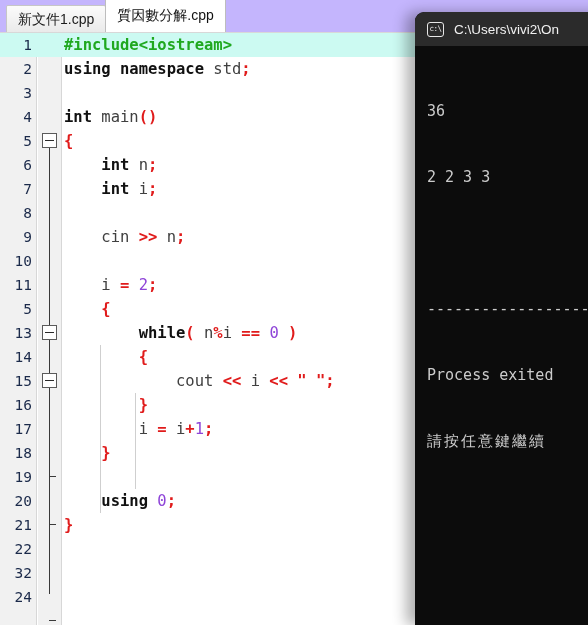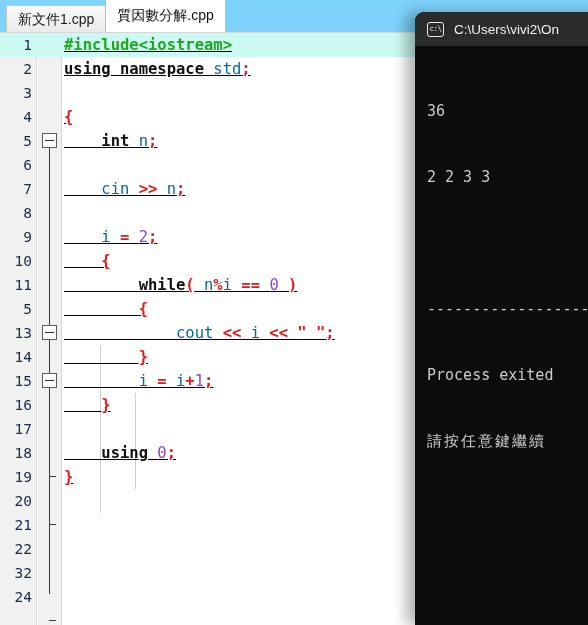"新文件1.cpp" .tabbar { background: #7dd3fc -> #c4b5fd }
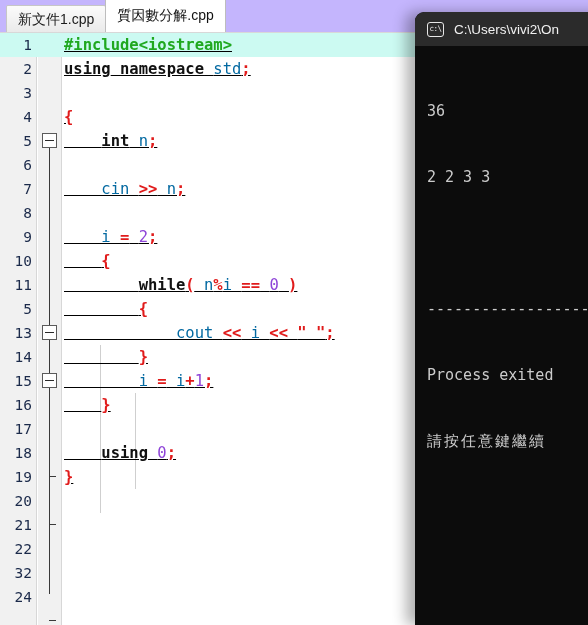"#include<iostream>" .codearea { text-decoration: underline -> none }
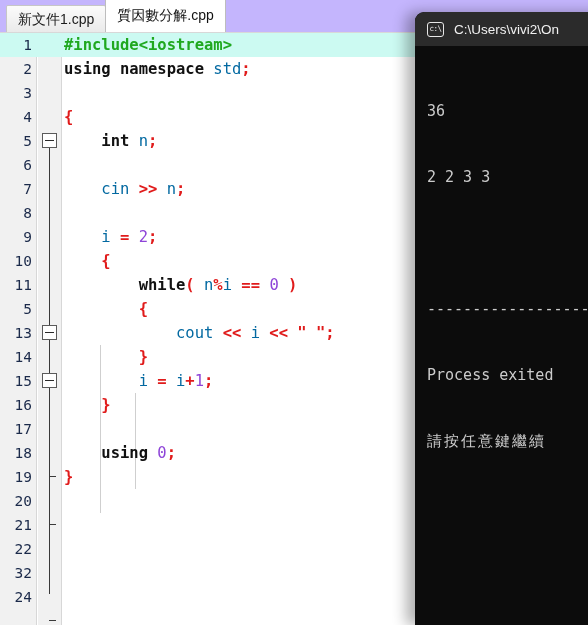"std" .pln { color: #0369a1 -> #404040 }
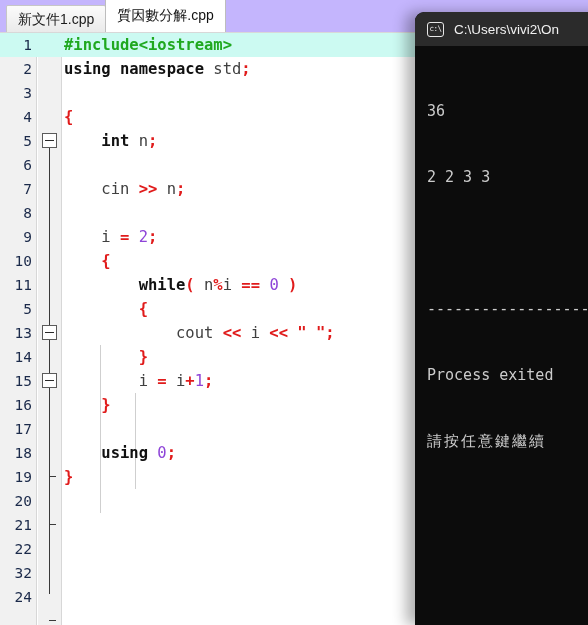"int main()" div.codeline { html: none -> <div><span>int</span><span> </span><span>main</span><span>()</span></div> }
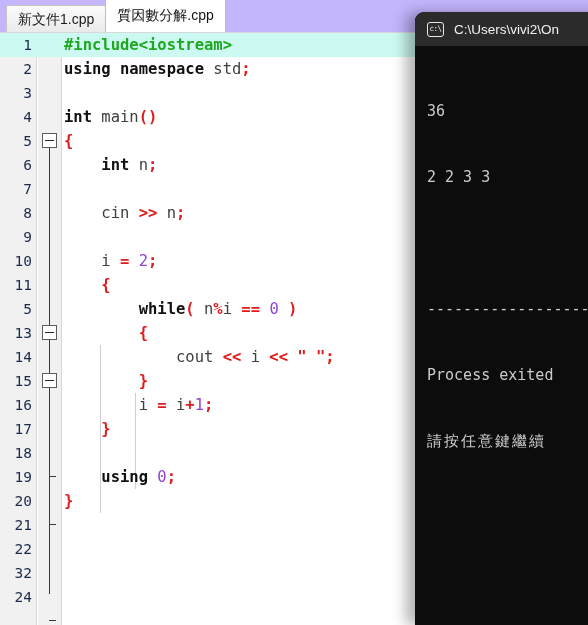"int i;" div.codeline { html: none -> <div><span> </span><span>int</span><span> i</span><span>;</span></div> }
